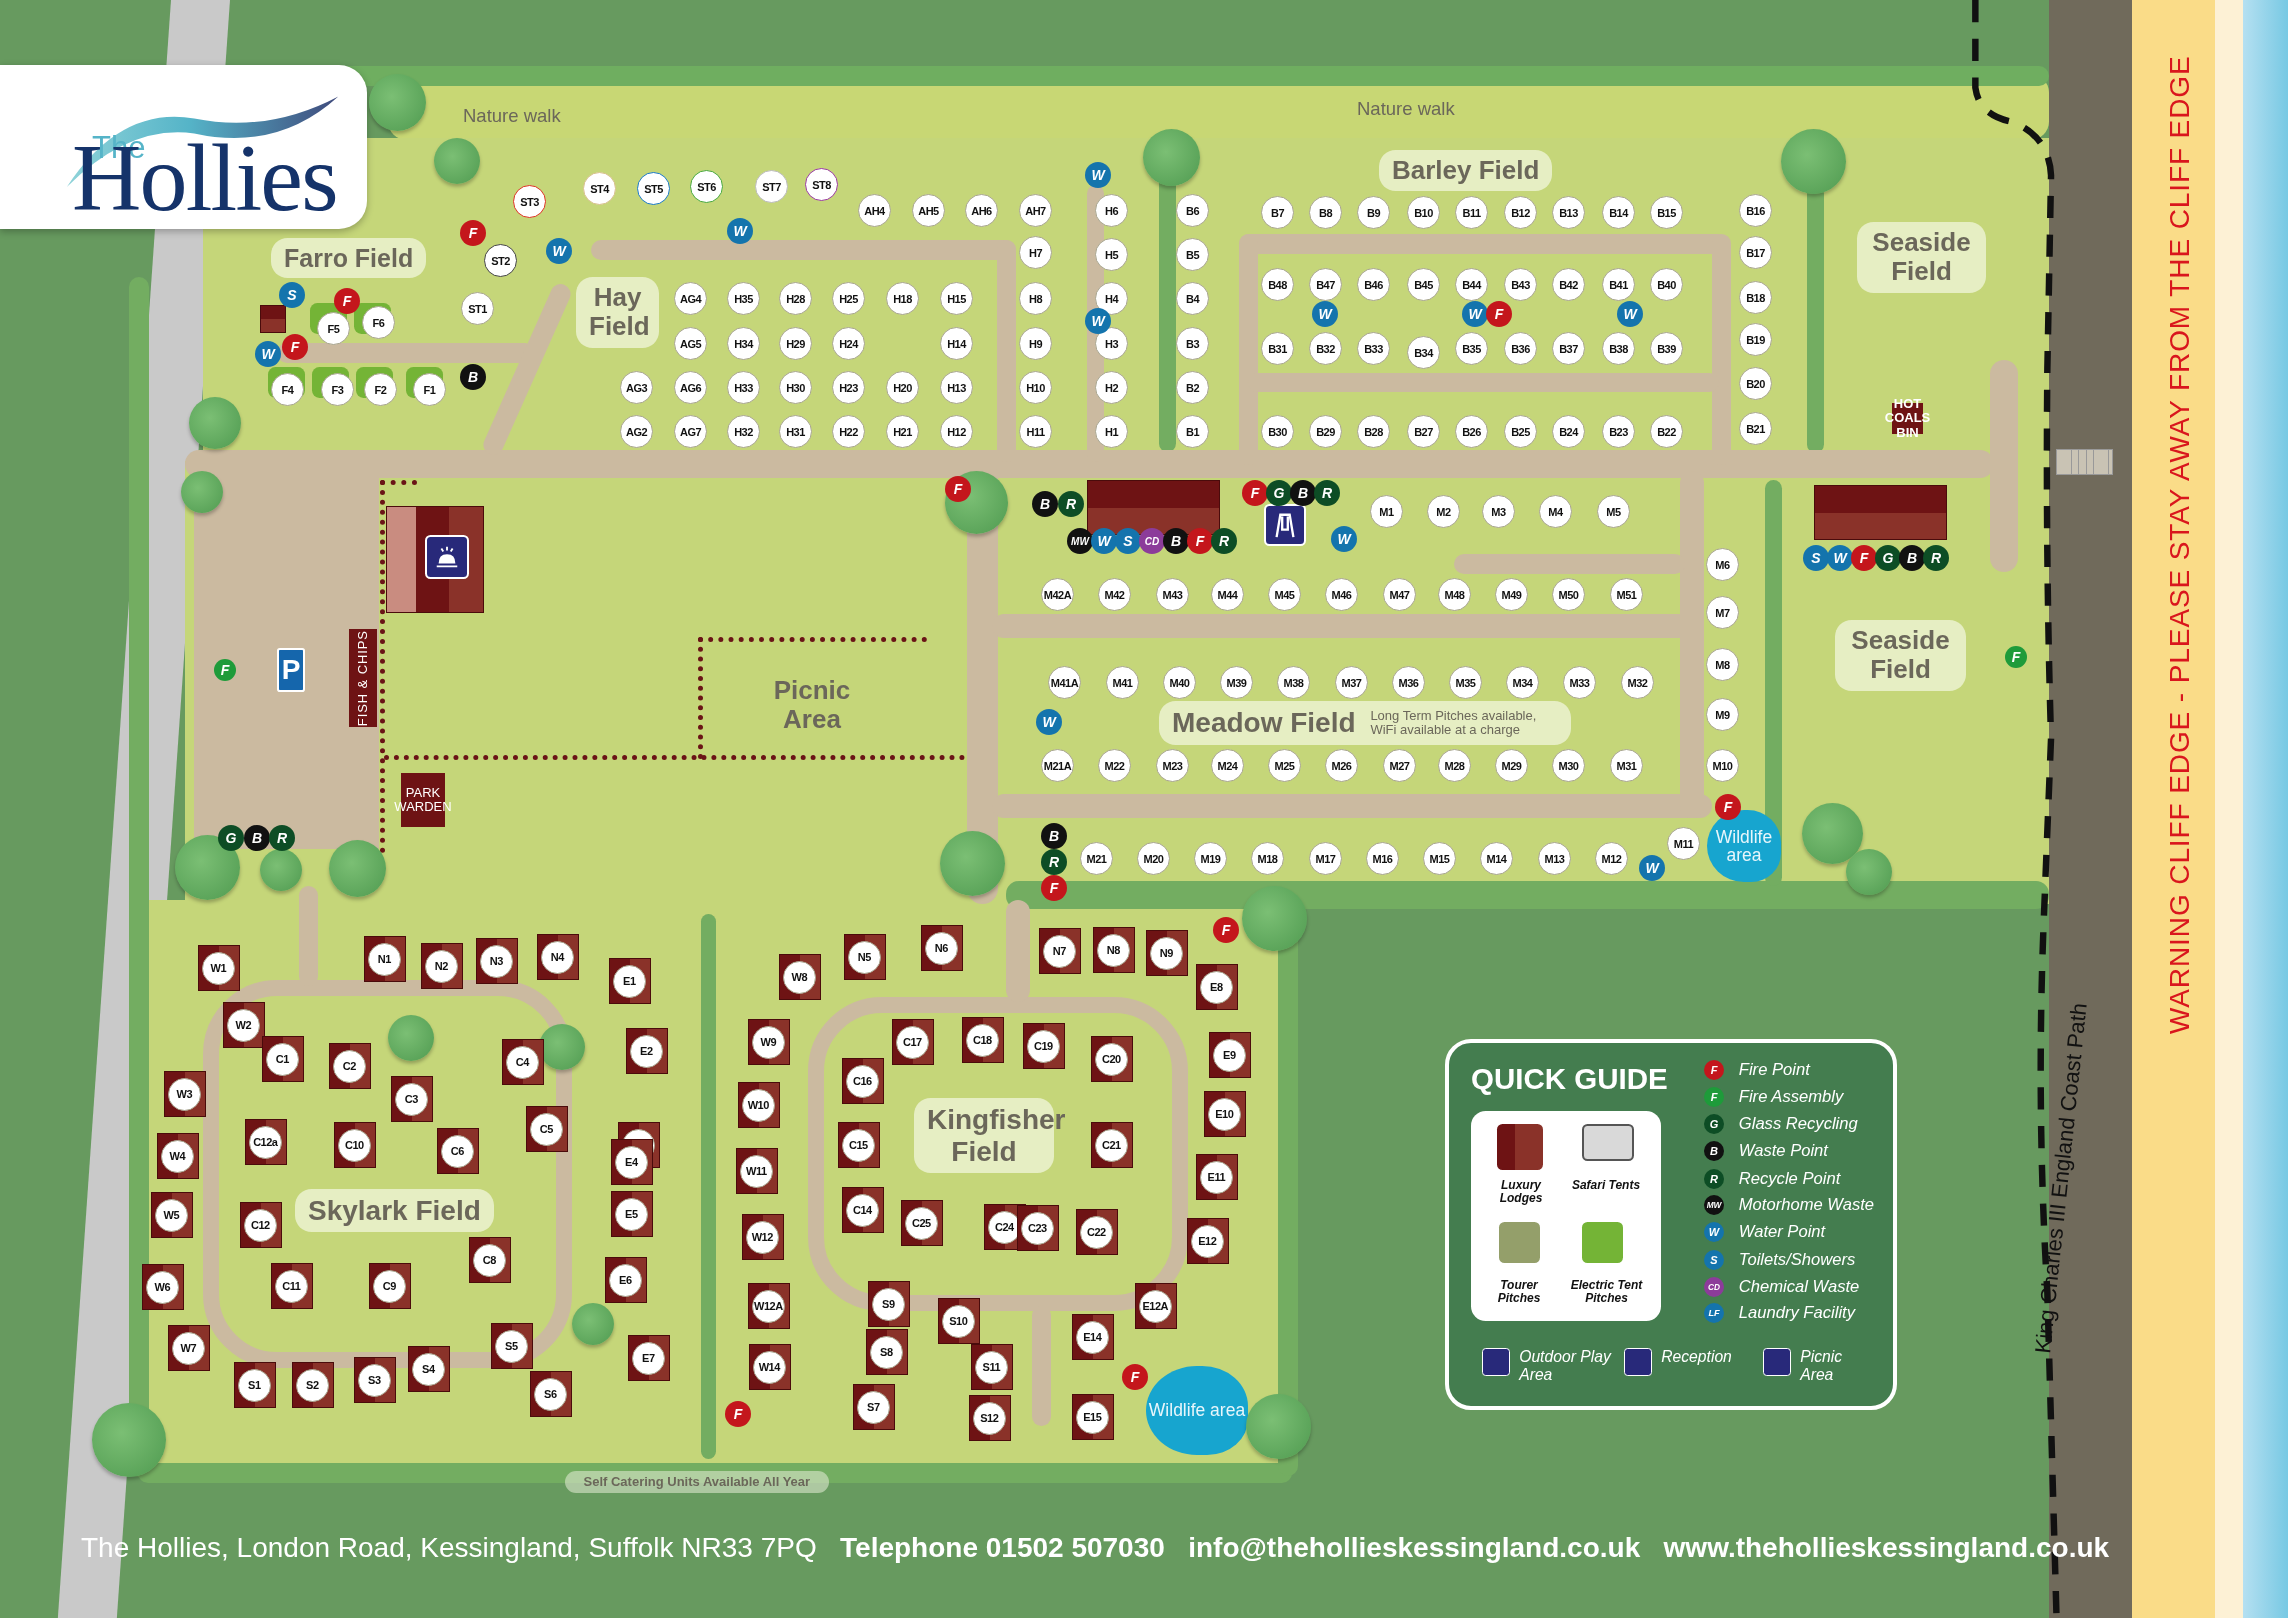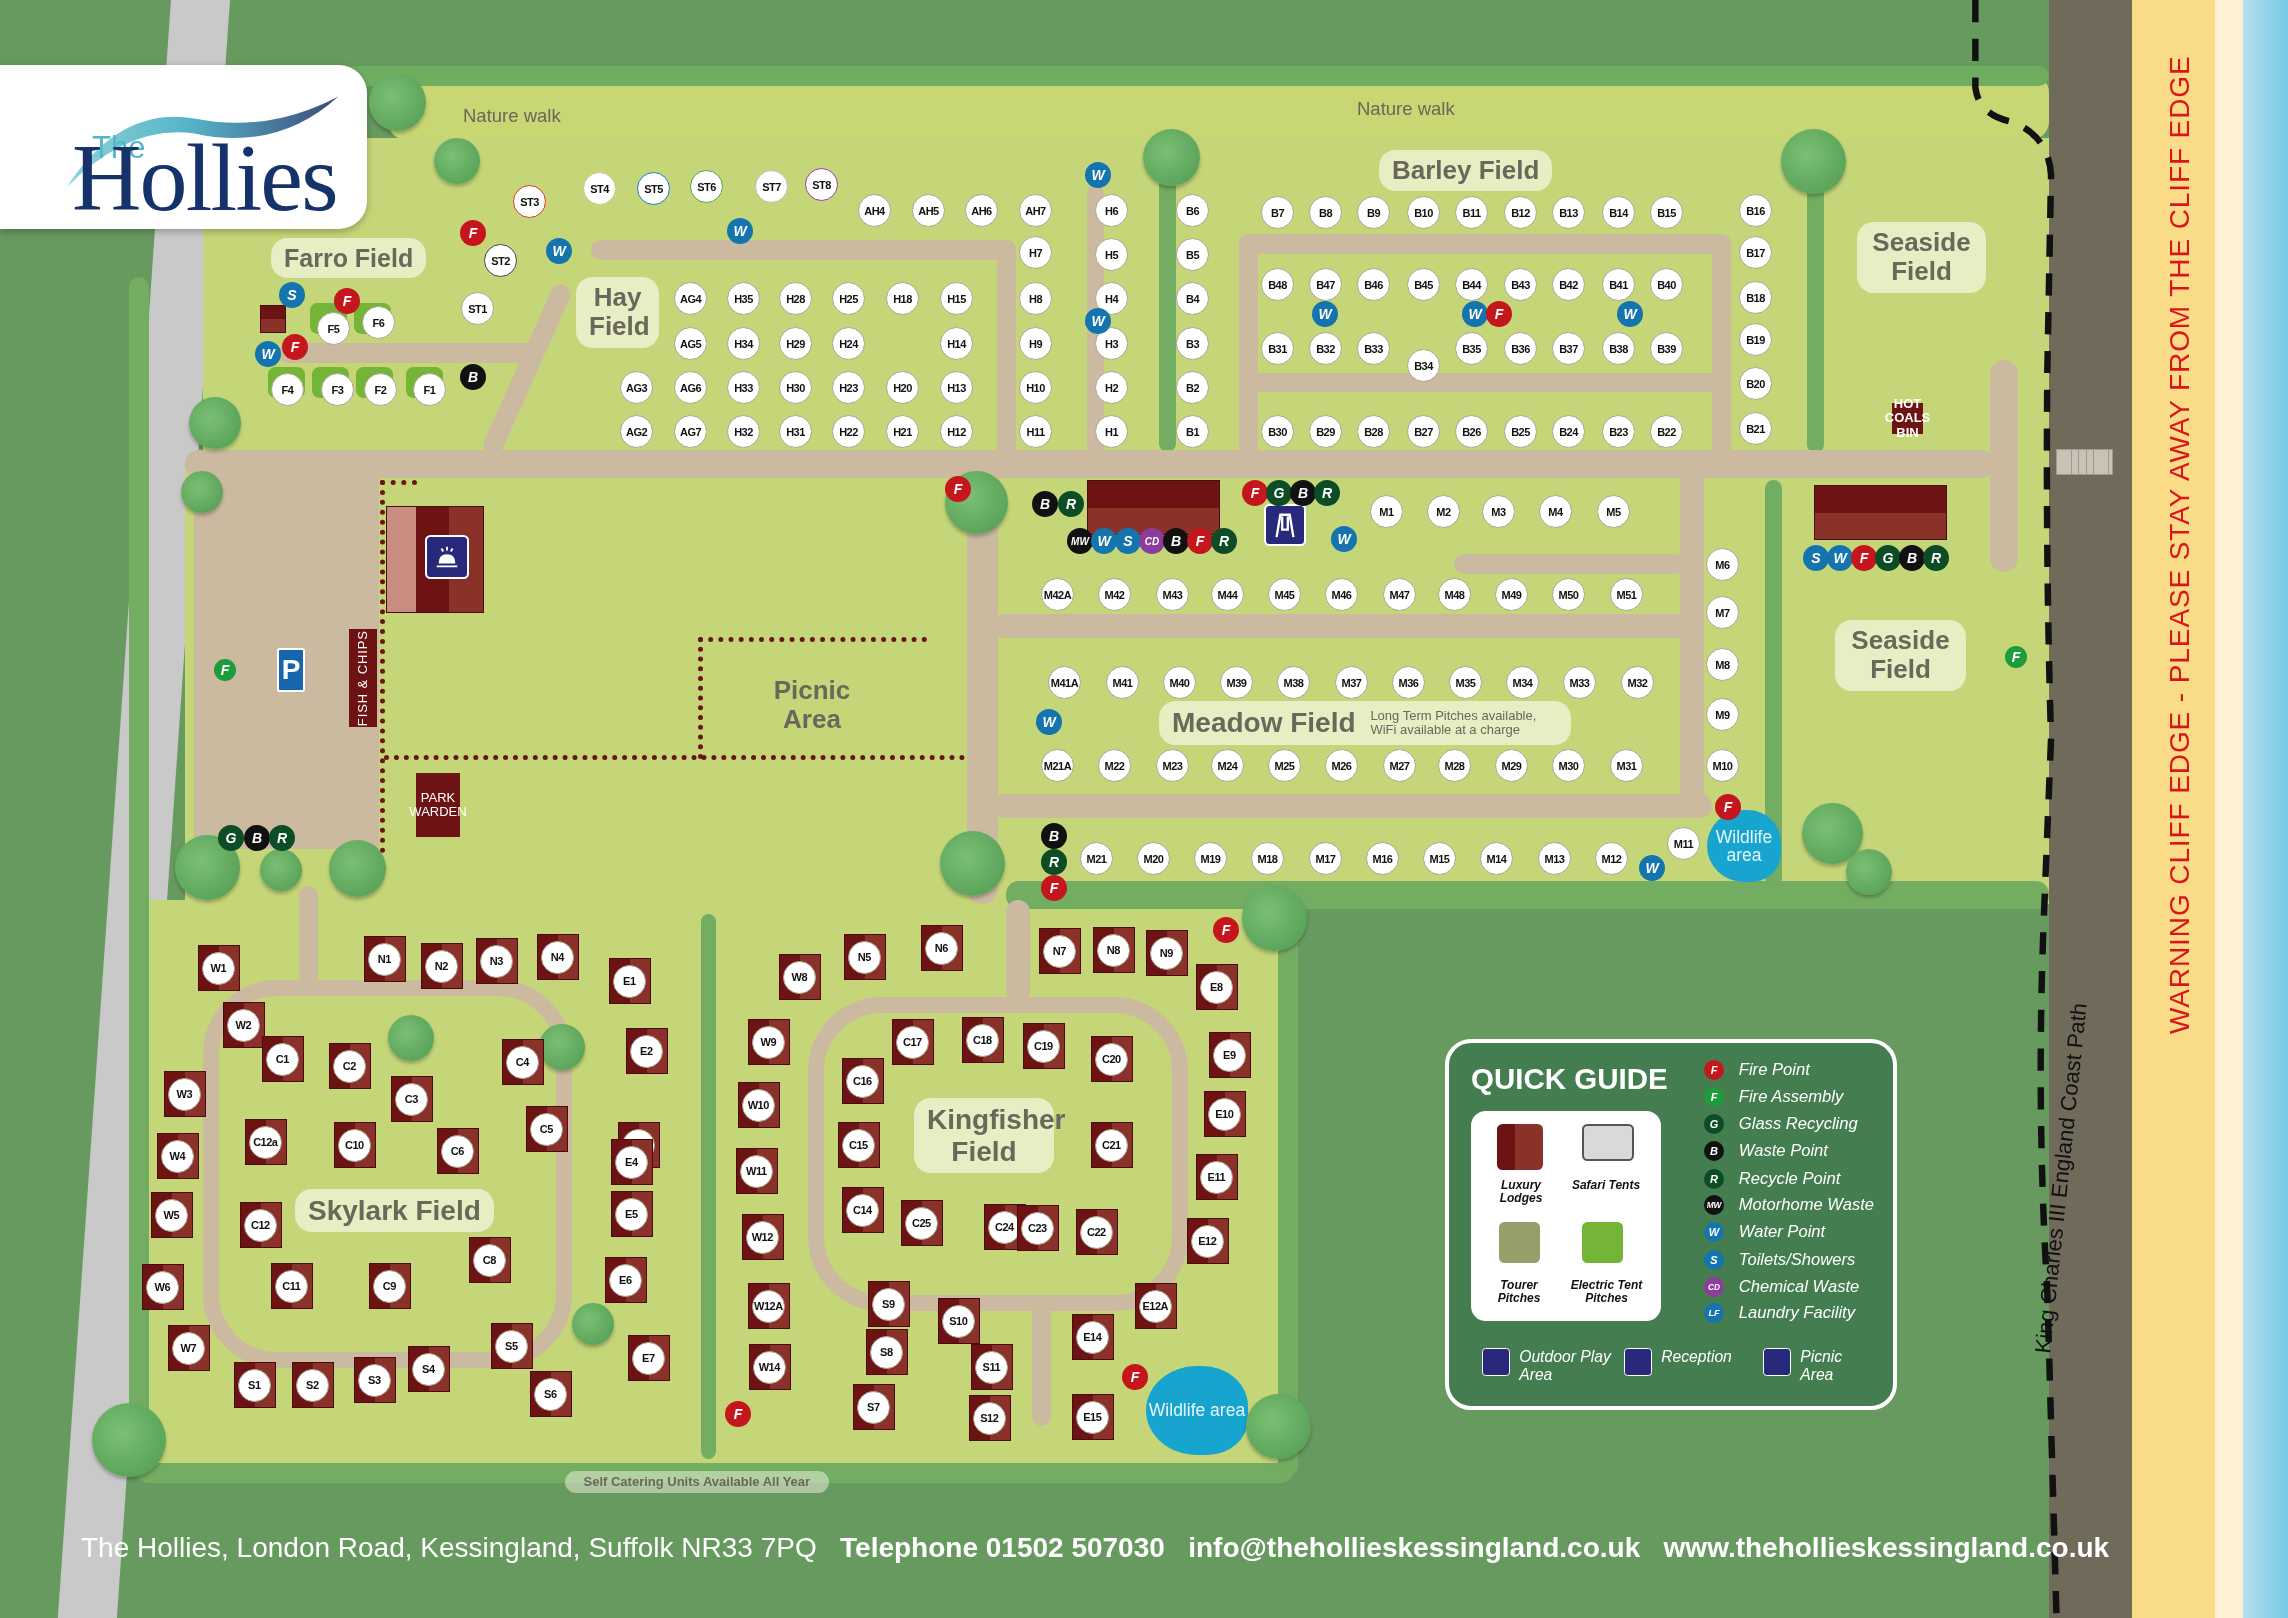"B34" div.pitch { top: 349px -> 336px }
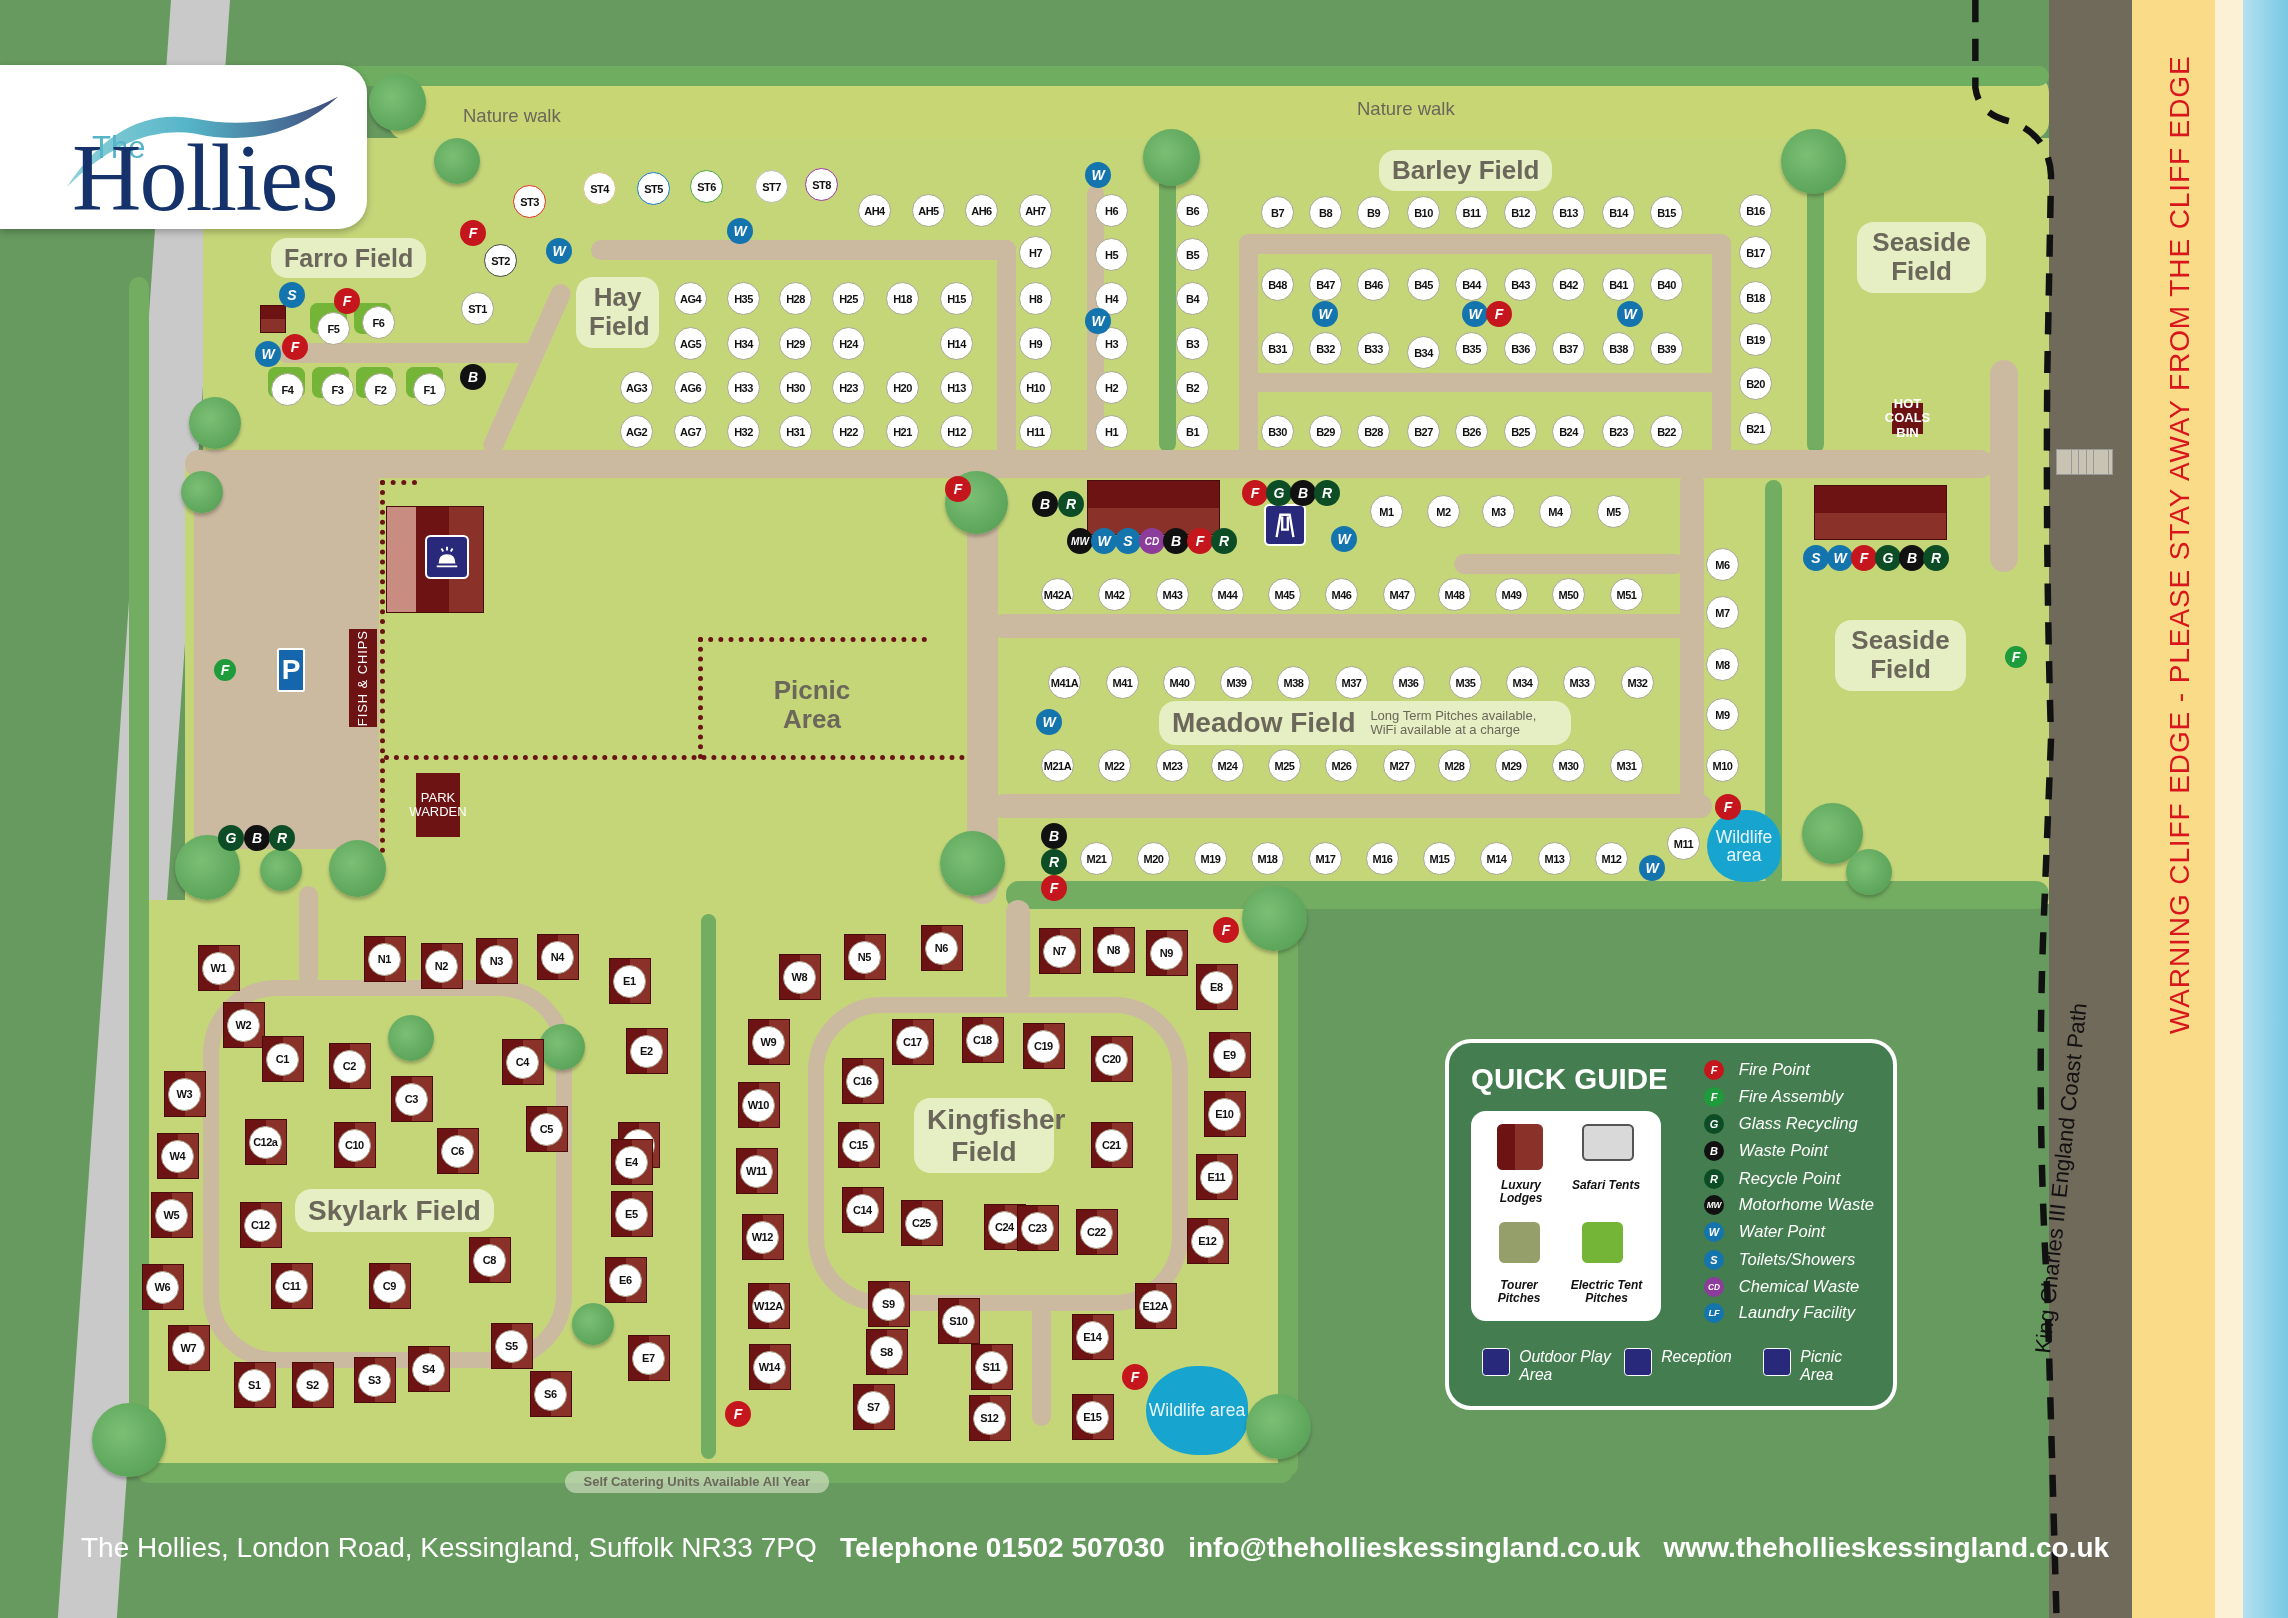"PARK WARDEN" div.sign { height: 64px -> 54px; left: 324px -> 309px }
